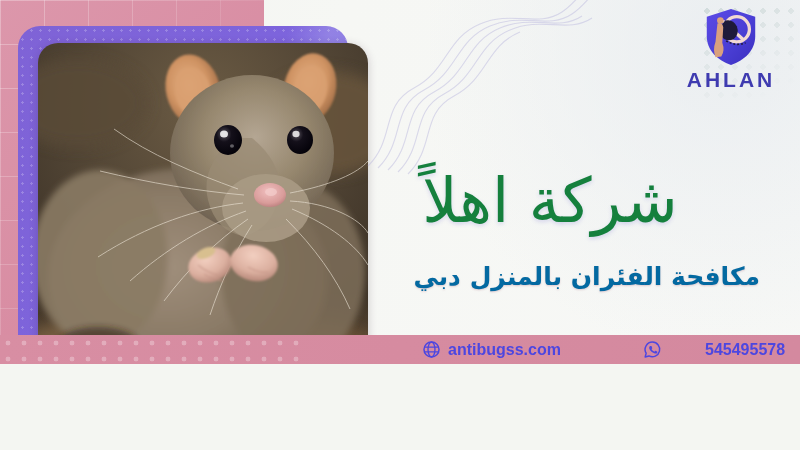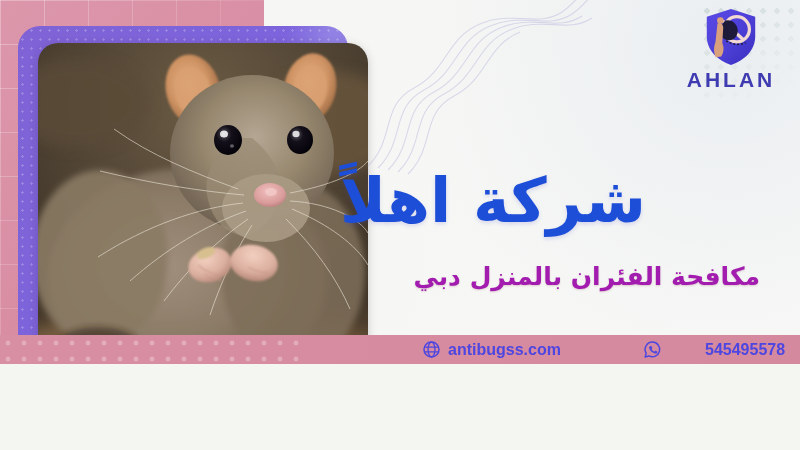"شركة اهلاً" .headline { color: #1d4ed8 -> #15803d; font-weight: 700 -> 400; text-align: left -> center }
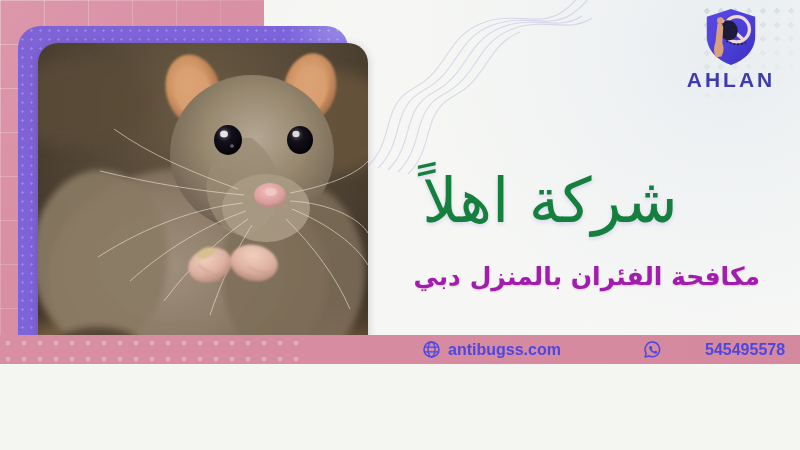"مكافحة الفئران بالمنزل دبي" .subheadline { color: #a21caf -> #0369a1 }
